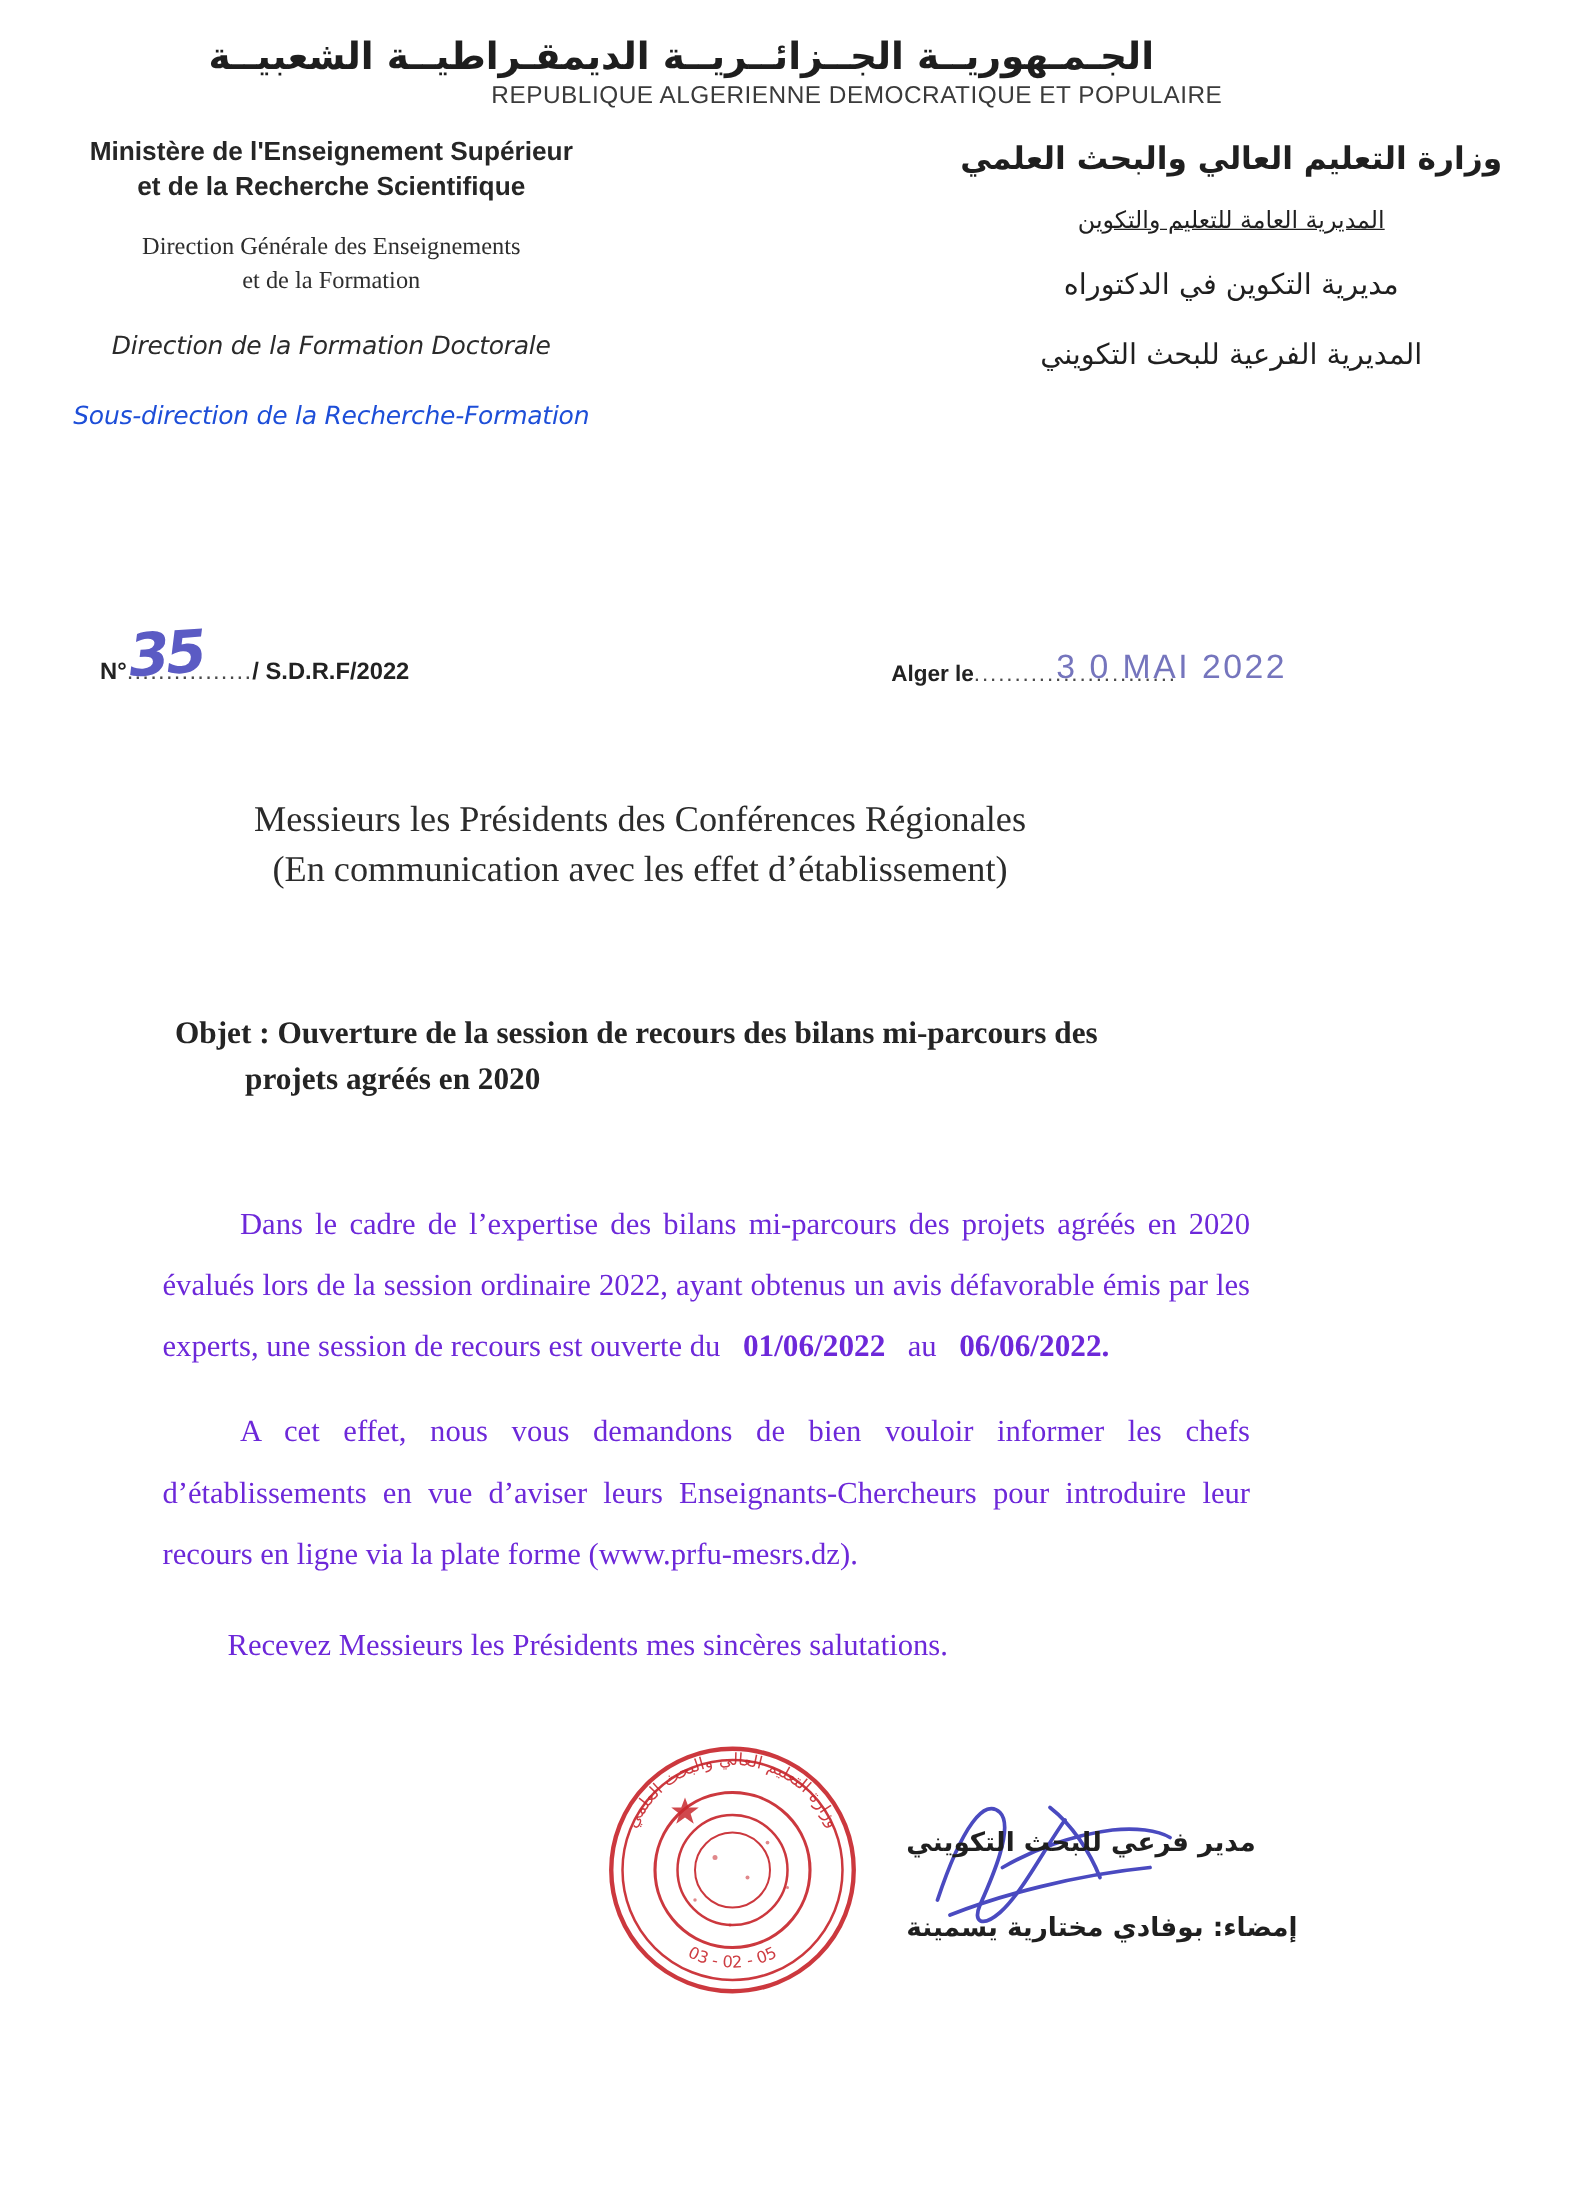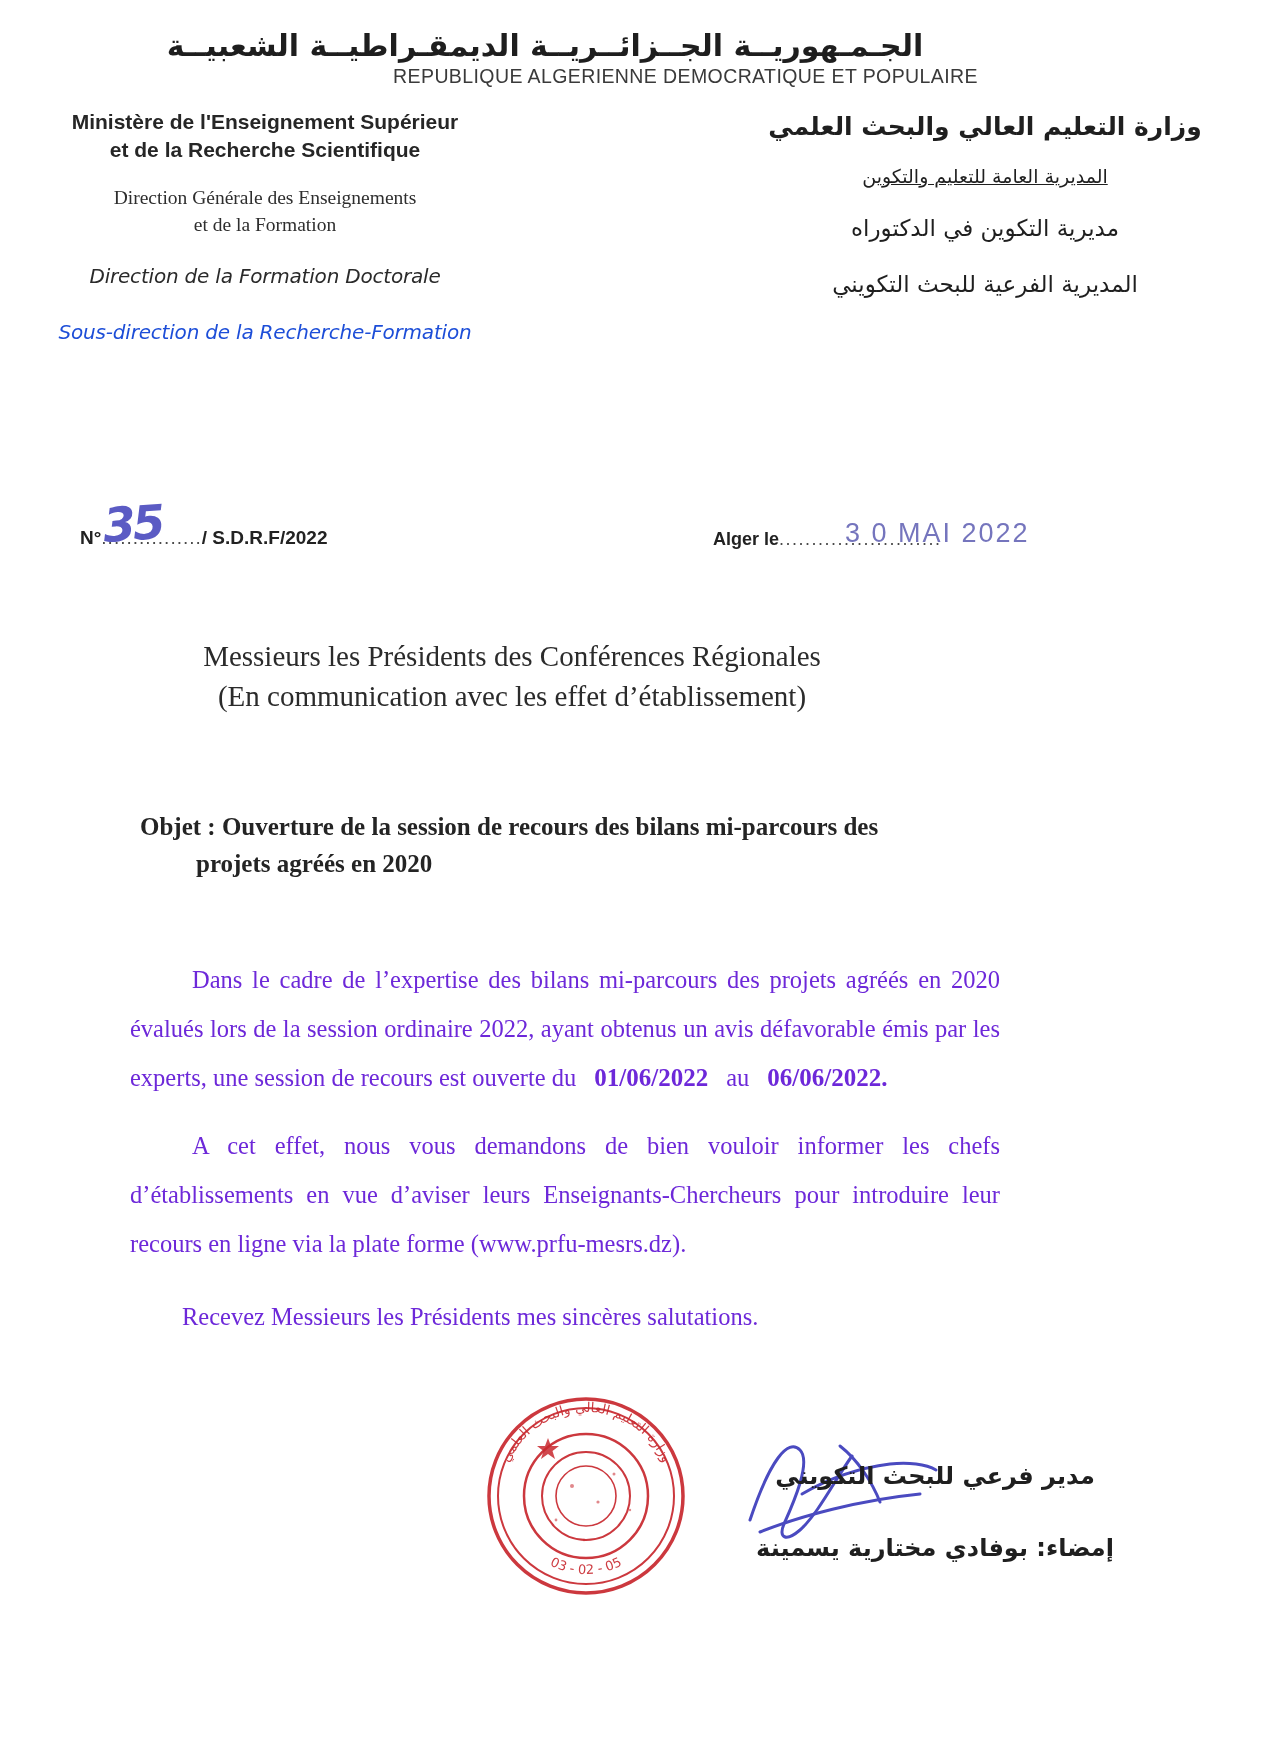"مدير فرعي للبحث التكويني" .sig { font-size: 24px -> 21px; text-align: center -> left }
